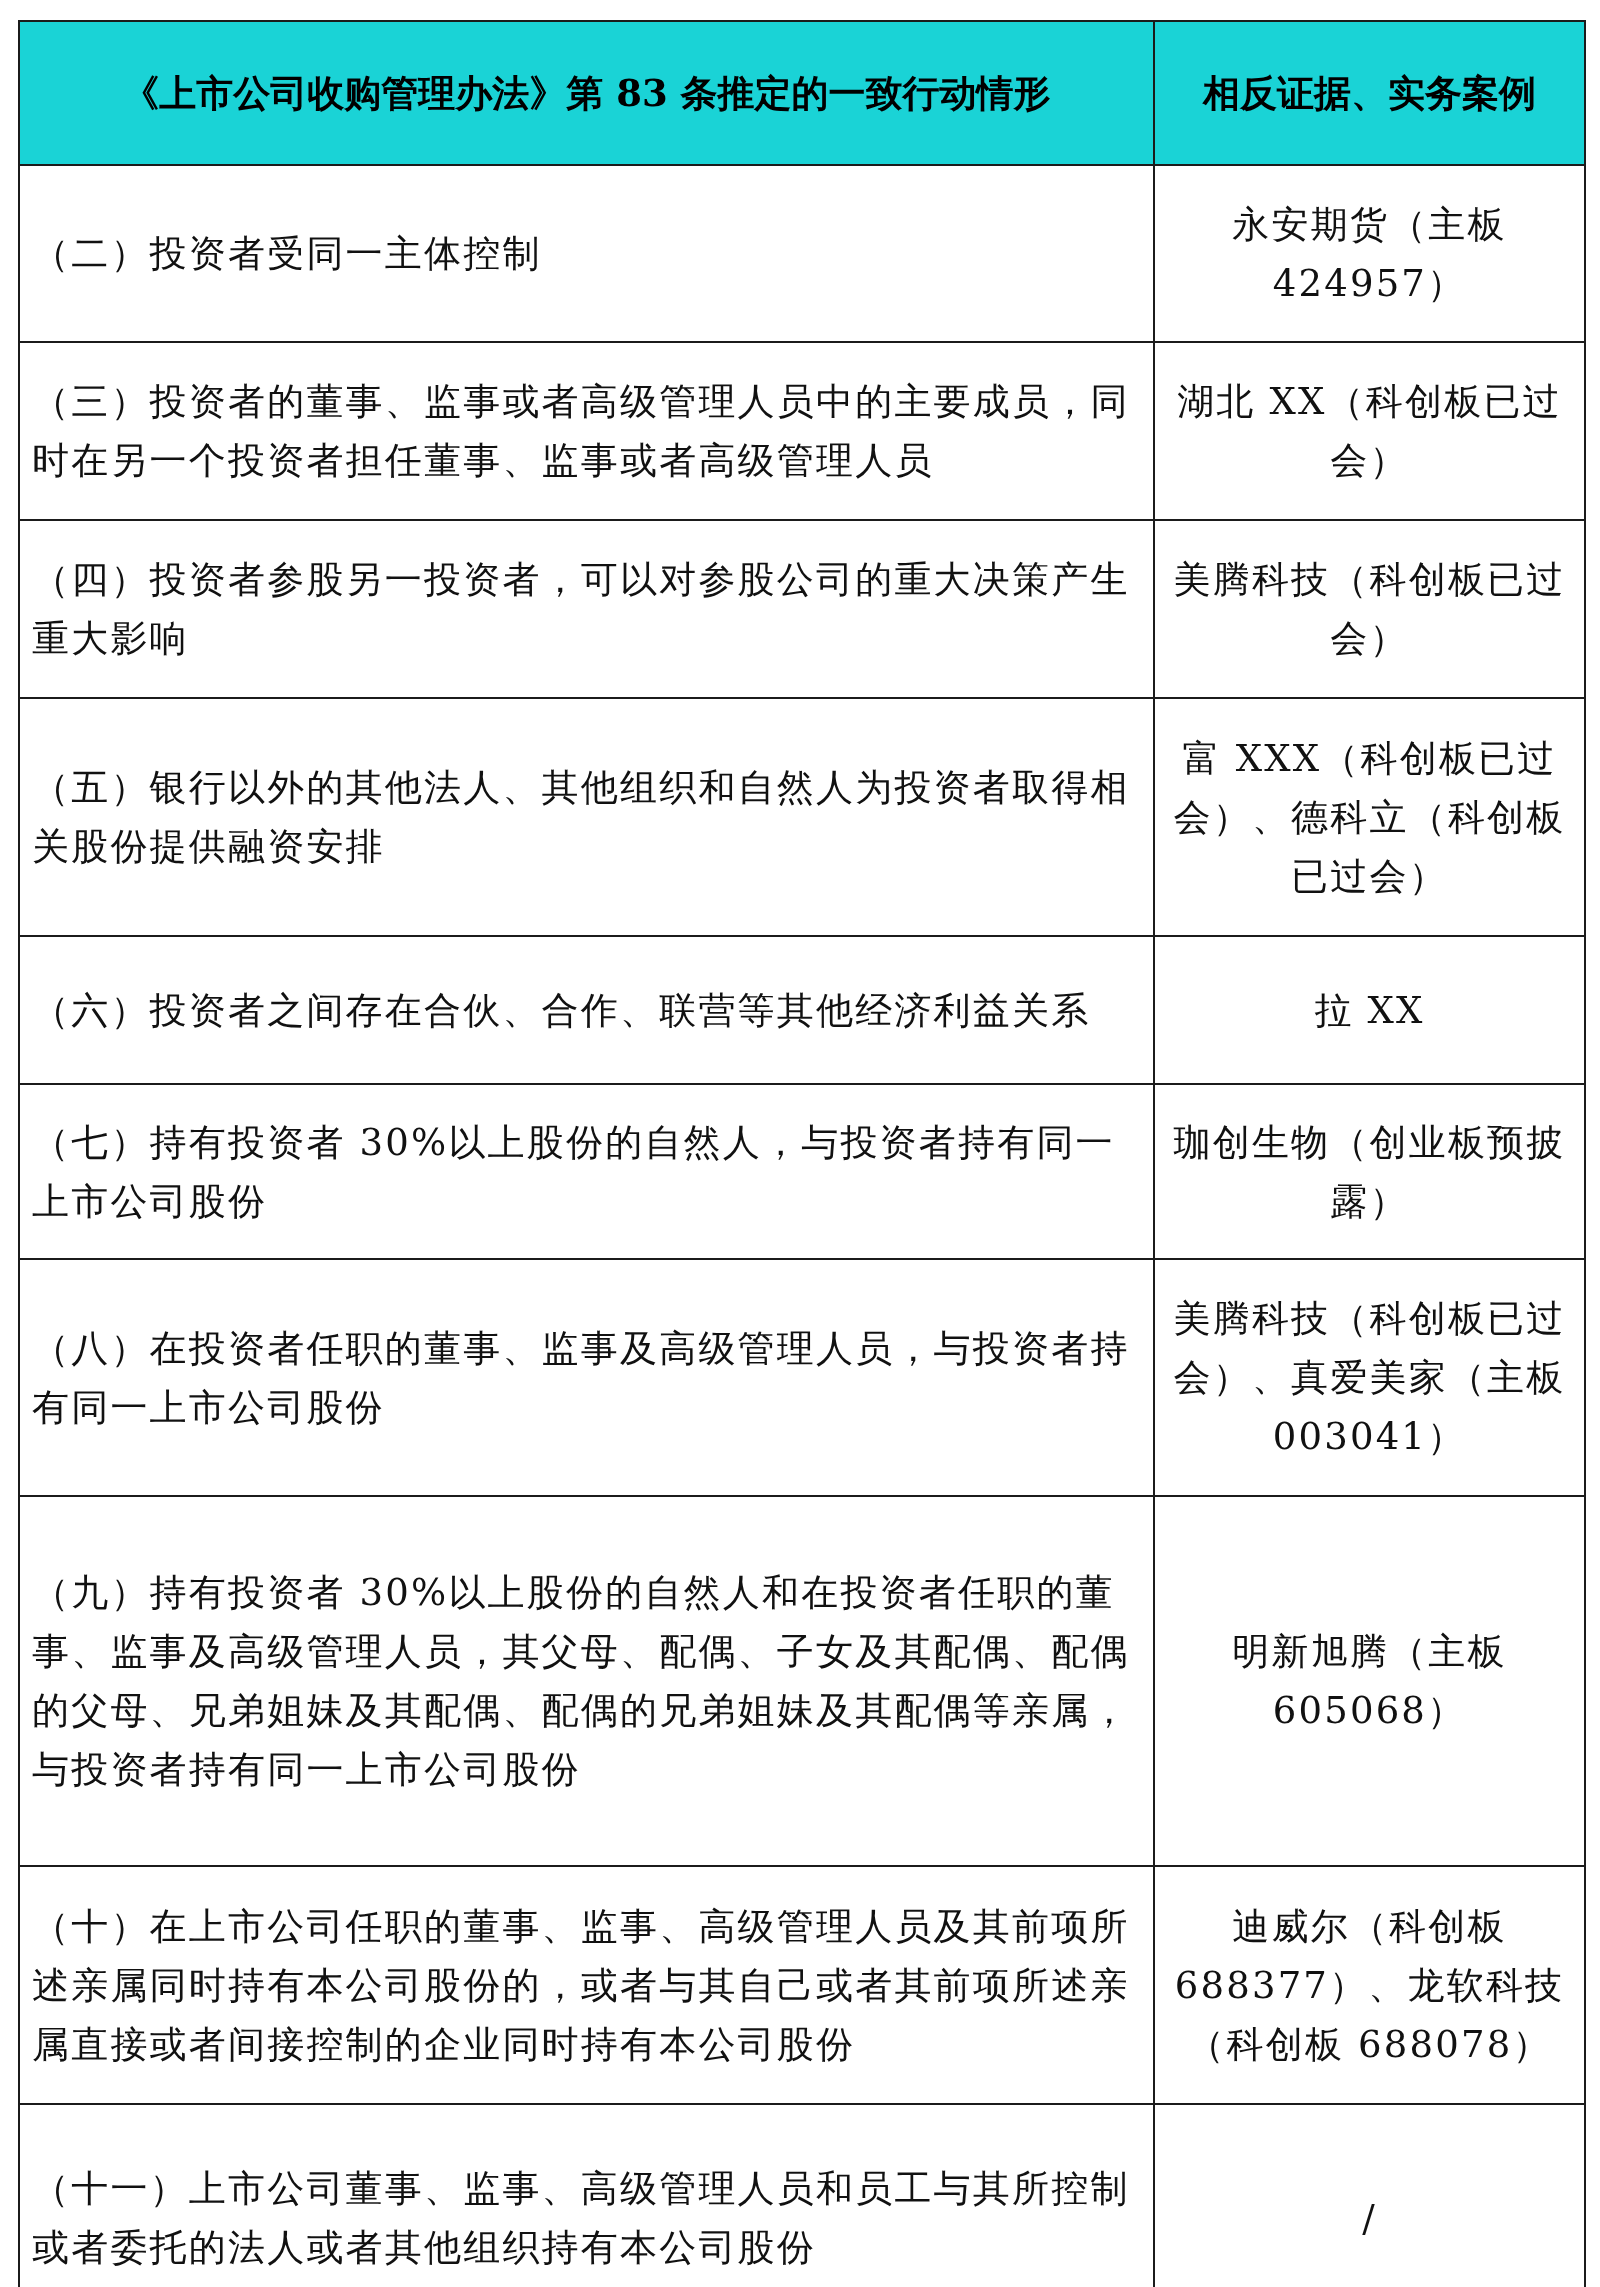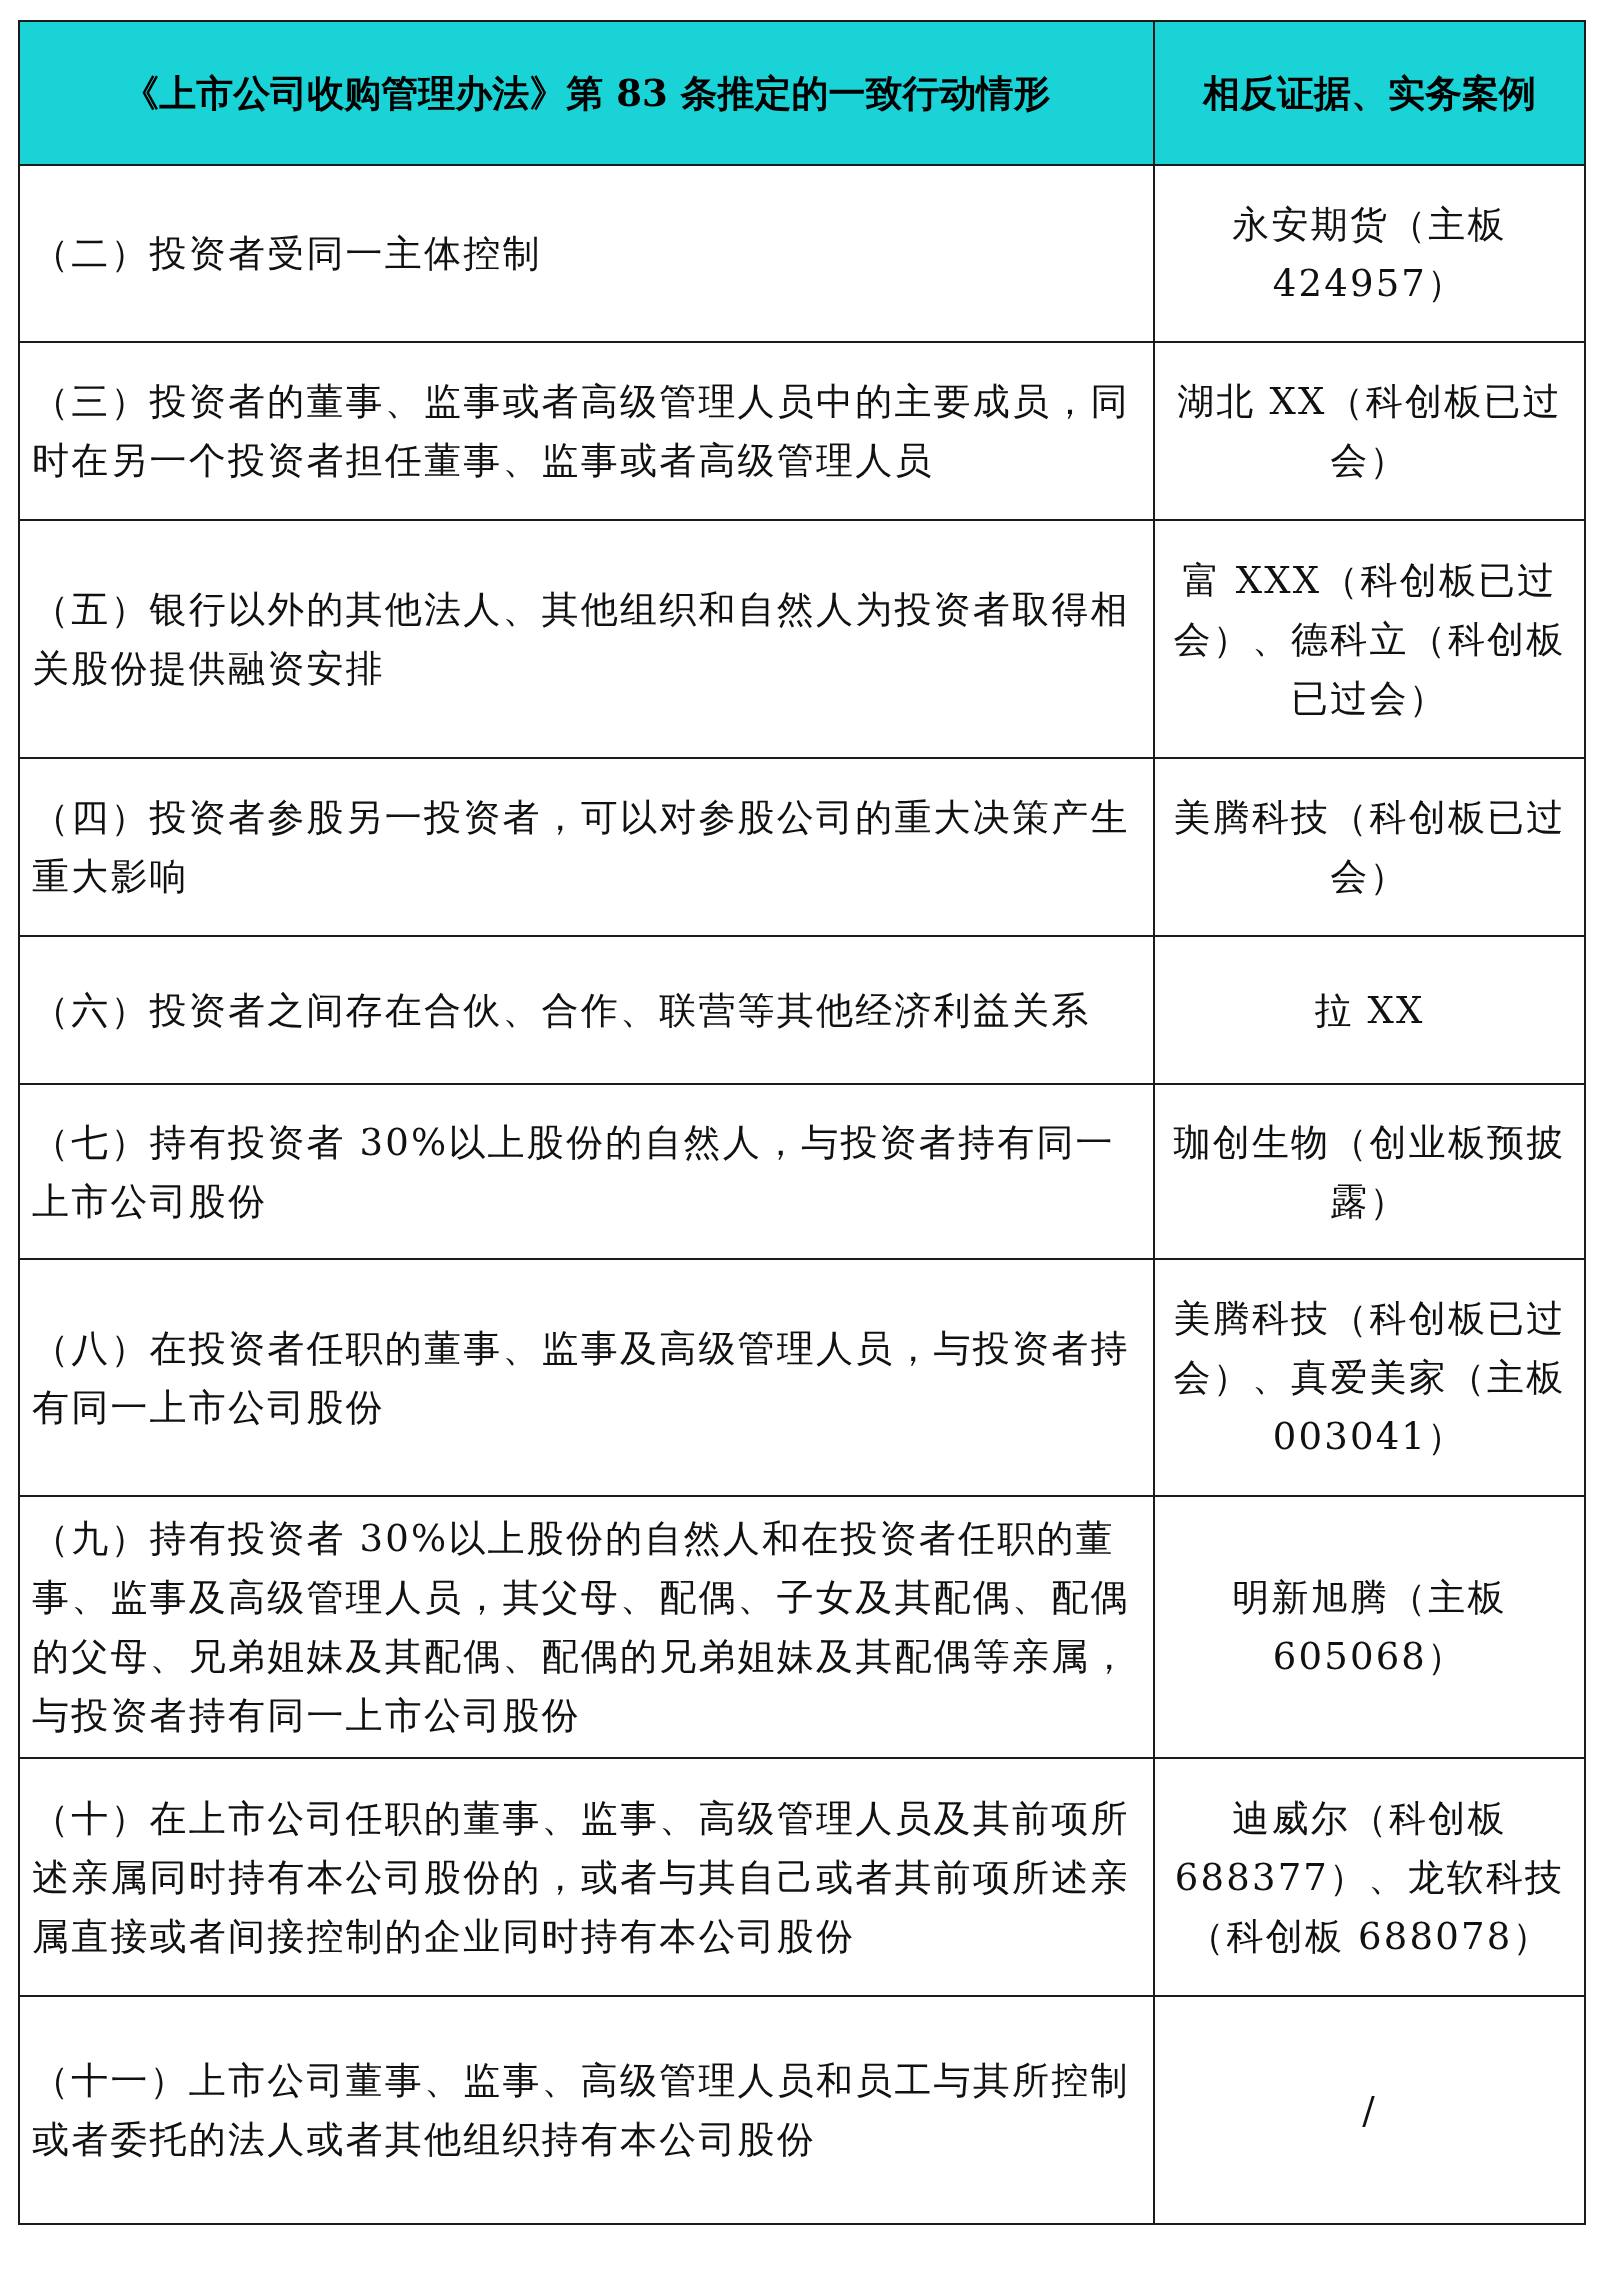"（五）银行以外的其他法人、其他组织和自然人为投资者取得相关股份提供融资安排" tr { order: before "（四）投资者参股另一投资者，可以对参股公司的重大决策产生重大影响" -> after "（四）投资者参股另一投资者，可以对参股公司的重大决策产生重大影响" }
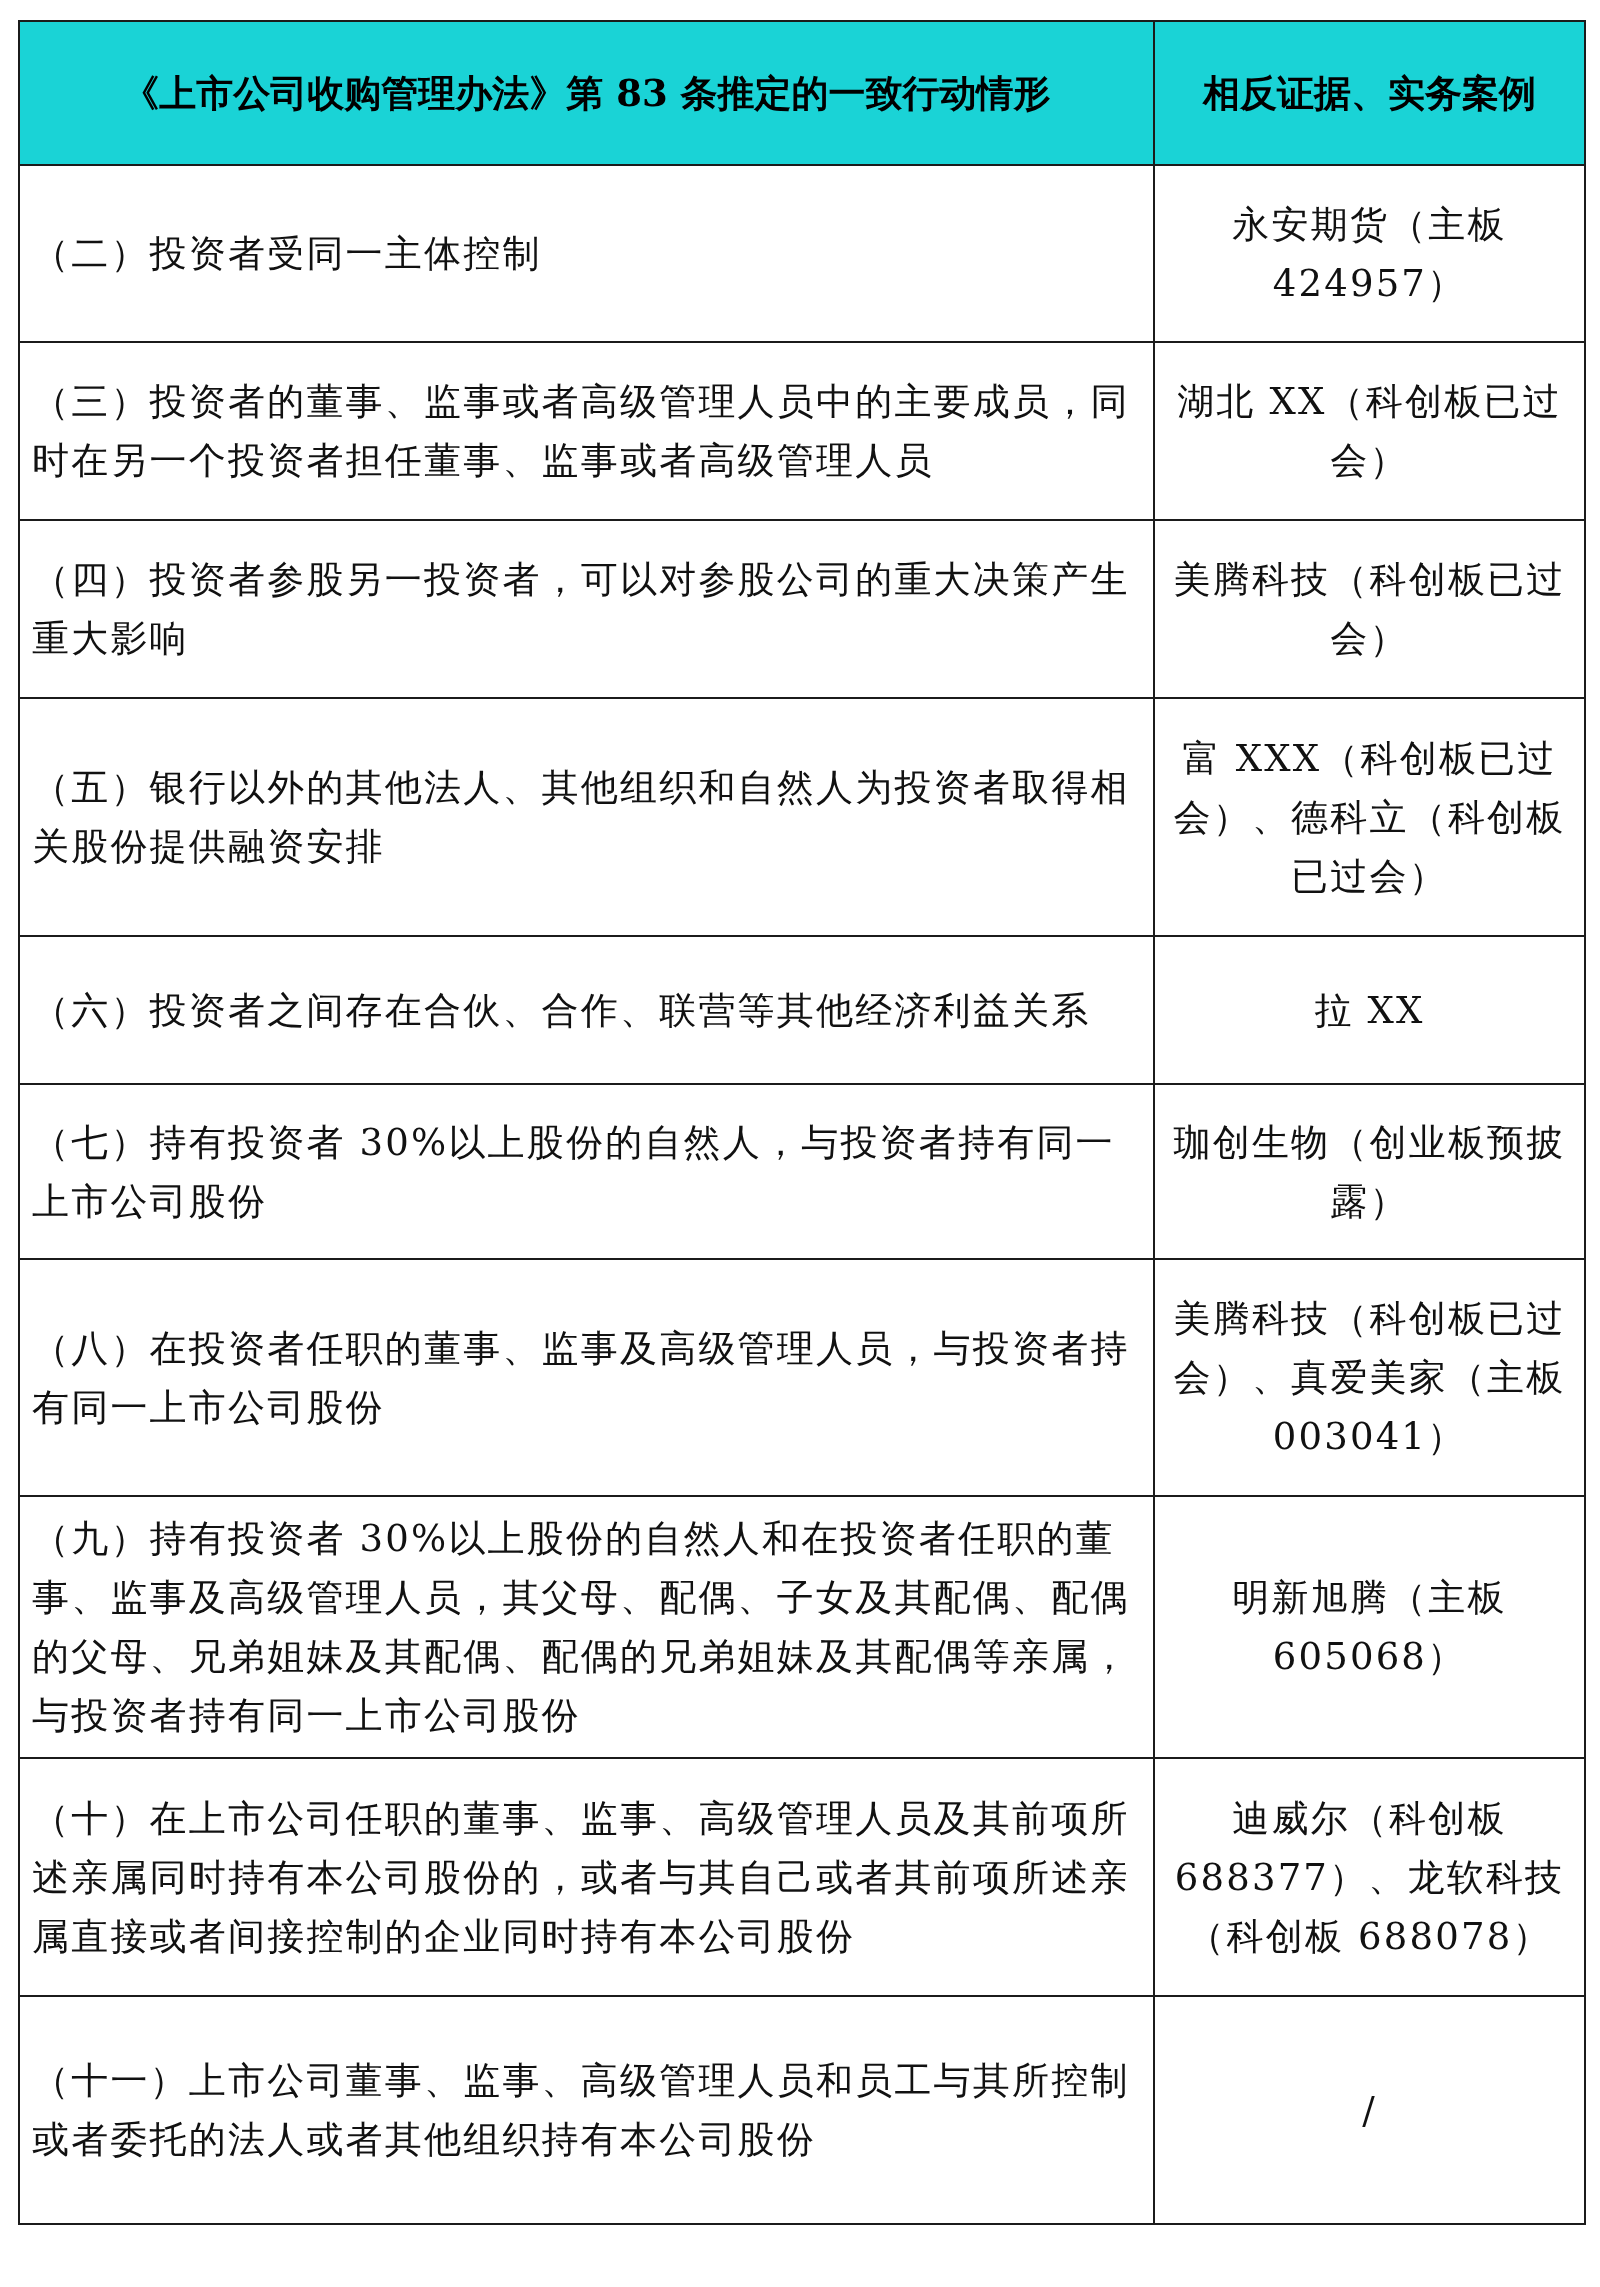"（九）持有投资者" tr { height: 262px -> 370px }
